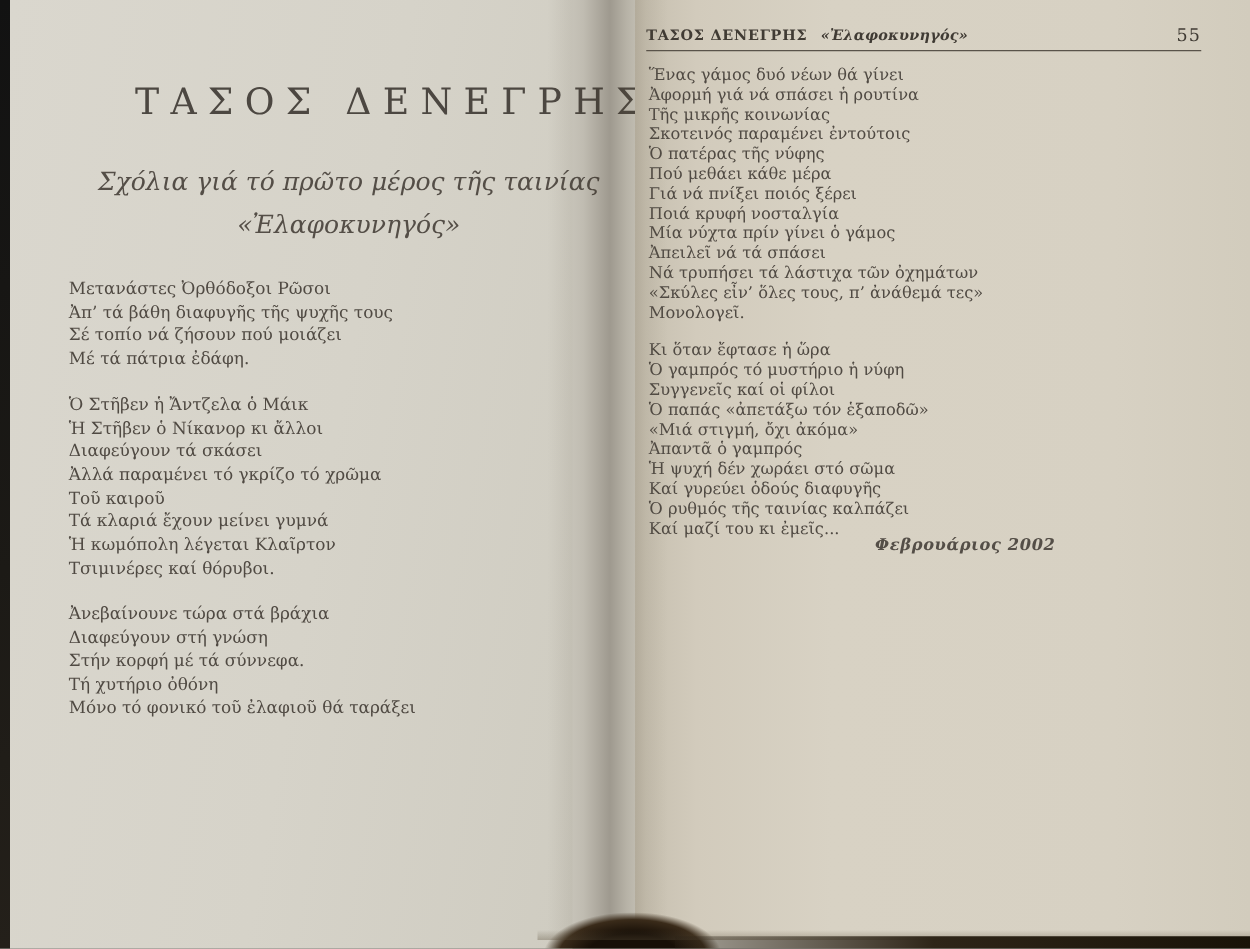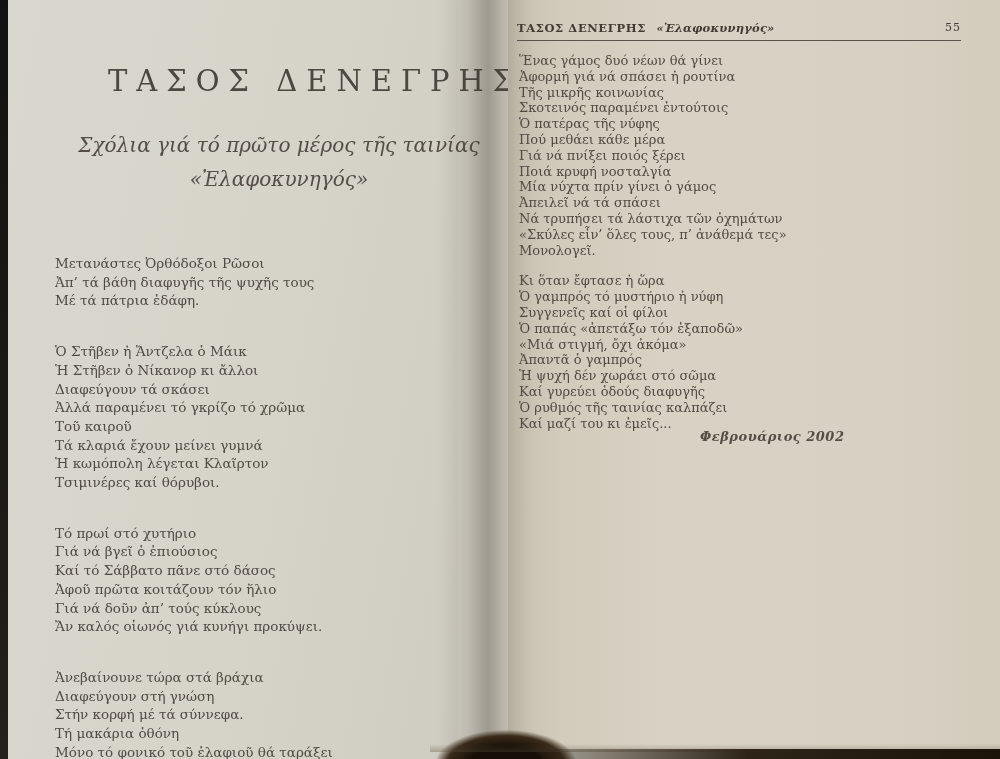"55" .rh-page { font-size: 11px -> 14px }
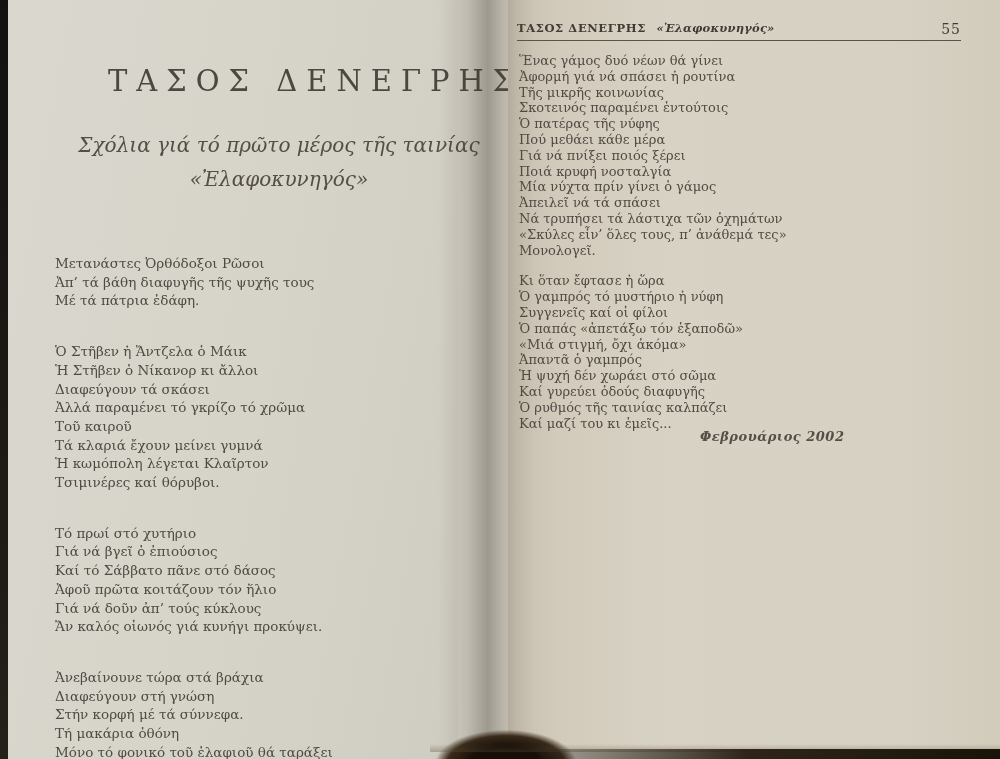"Μετανάστες Ὀρθόδοξοι Ρῶσοι" .poem-left .stanza { margin-top: 32px -> none }
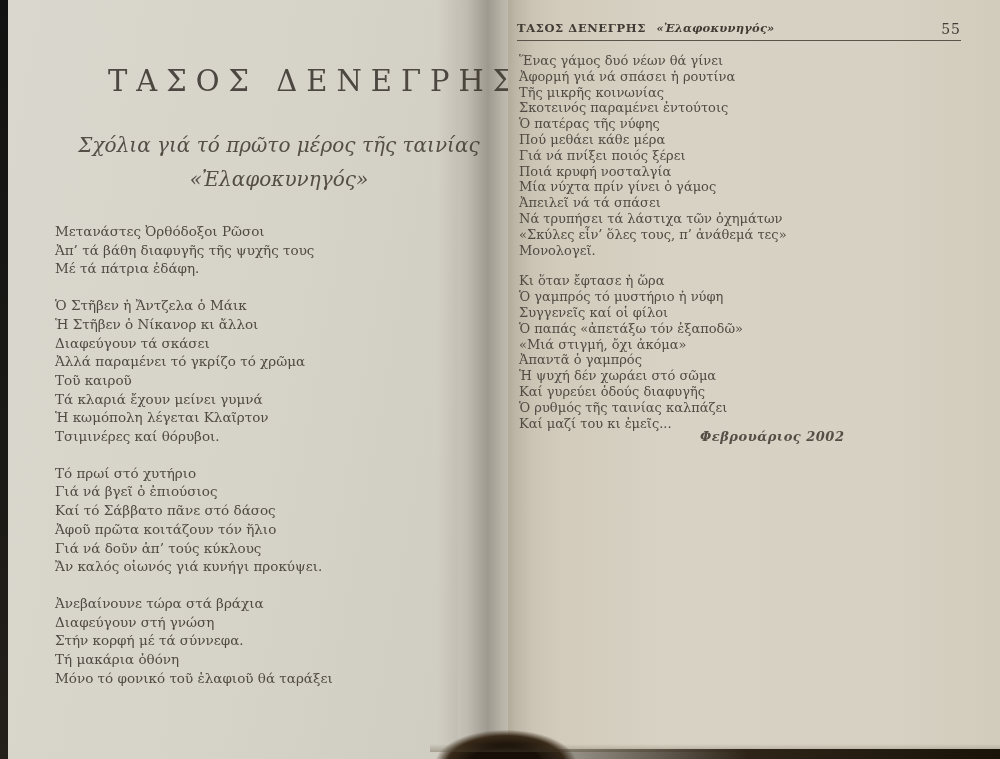"Σέ τοπίο νά ζήσουν πού" div.pline { html: none -> <div>Σέ τοπίο νά ζήσουν πού μοιάζει</div> }
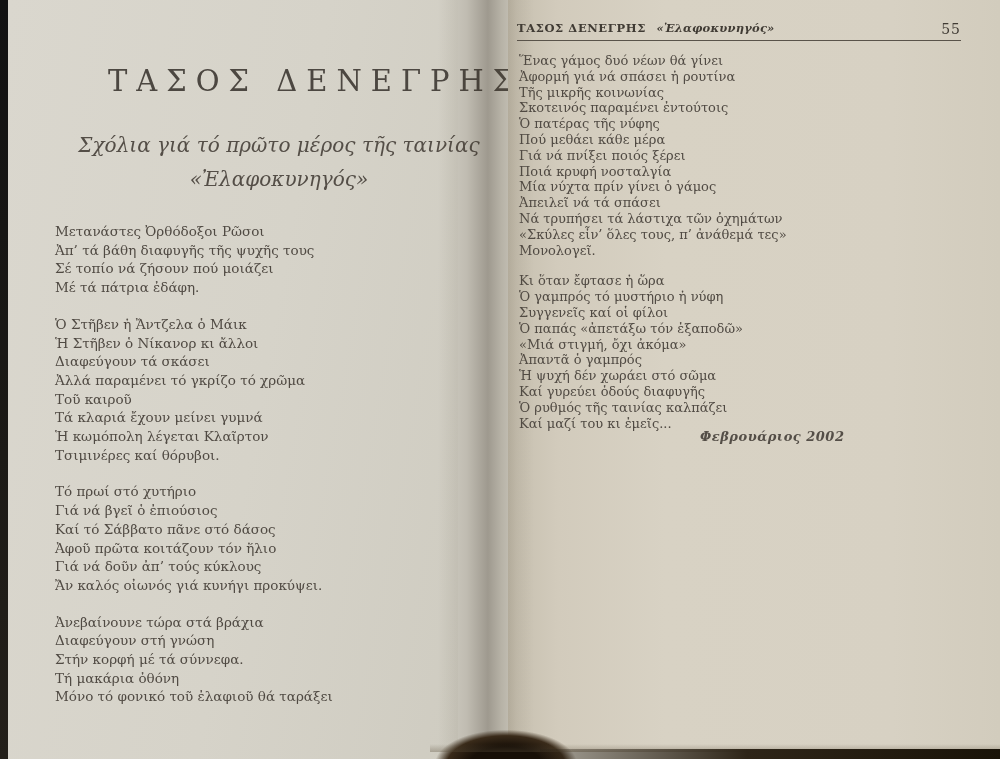"Τό πρωί στό χυτήριο" div.stanza { html: <div> <div>Τό πρωί στό χυτήριο</div> <div>Γιά νά βγεῖ ὁ ἐπιούσιος</div> <div>Καί τό Σάββατο πᾶνε στό δάσος</div> <div>Ἀφοῦ πρῶτα κοιτάζουν τόν ἥλιο</div> <div>Γιά νά δοῦν ἀπ’ τούς κύκλους</div> <div>Ἄν καλός οἰωνός γιά κυνήγι προκύψει.</div> </div> -> none }
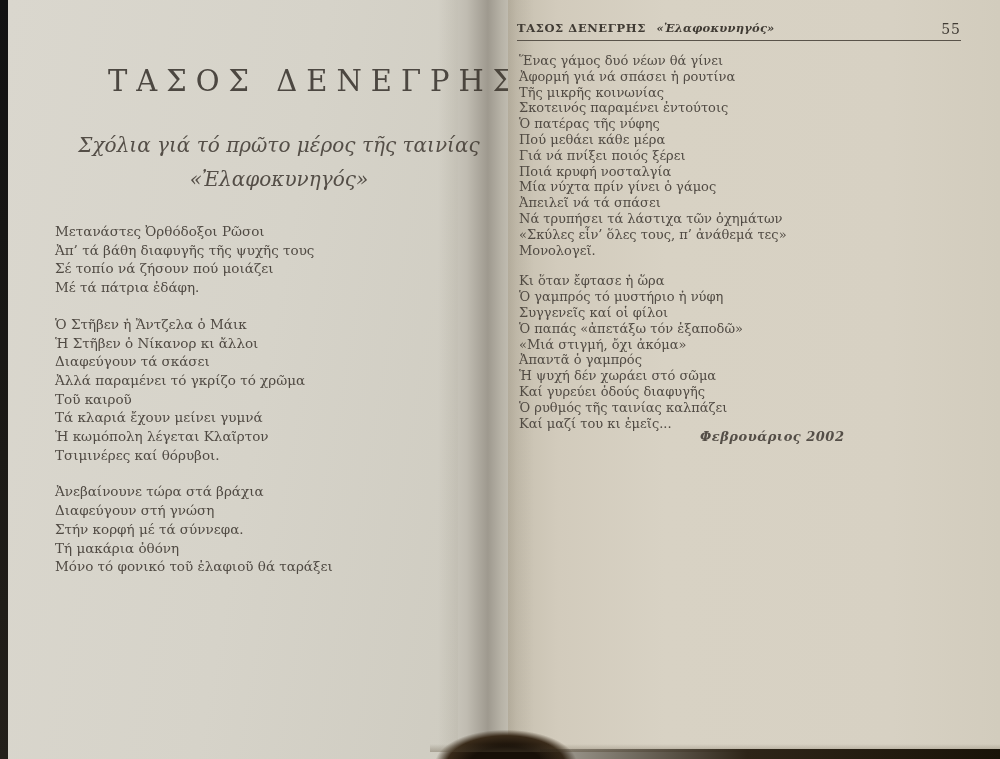"Τή μακάρια ὀθόνη" div.pline { text: μακάρια -> χυτήριο }
